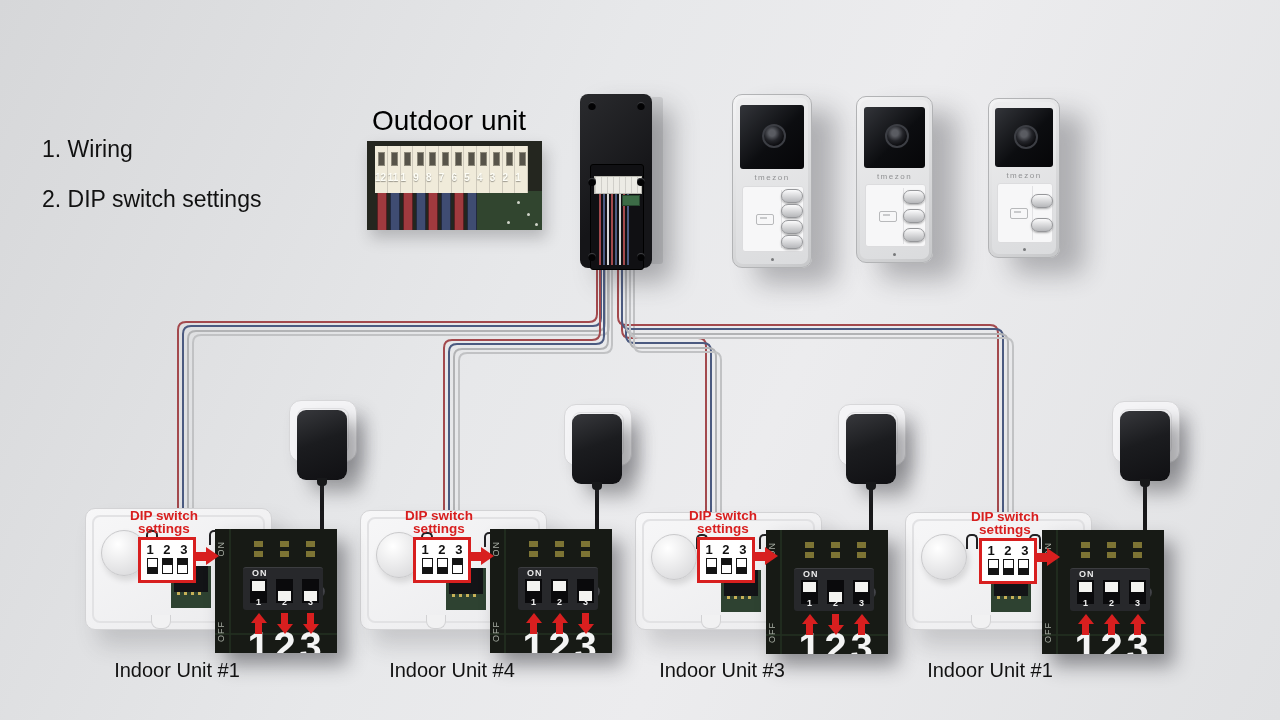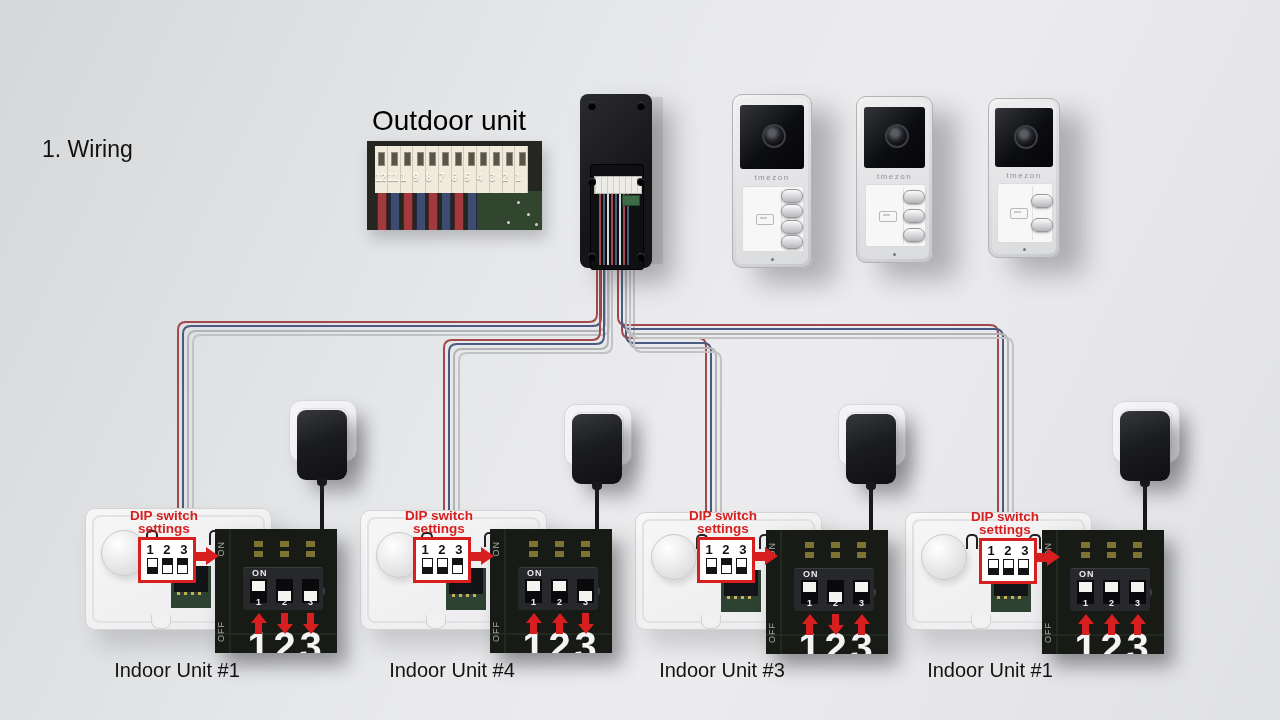"2. DIP switch settings" div.abs { html: none -> <div>2. DIP switch settings</div> }
